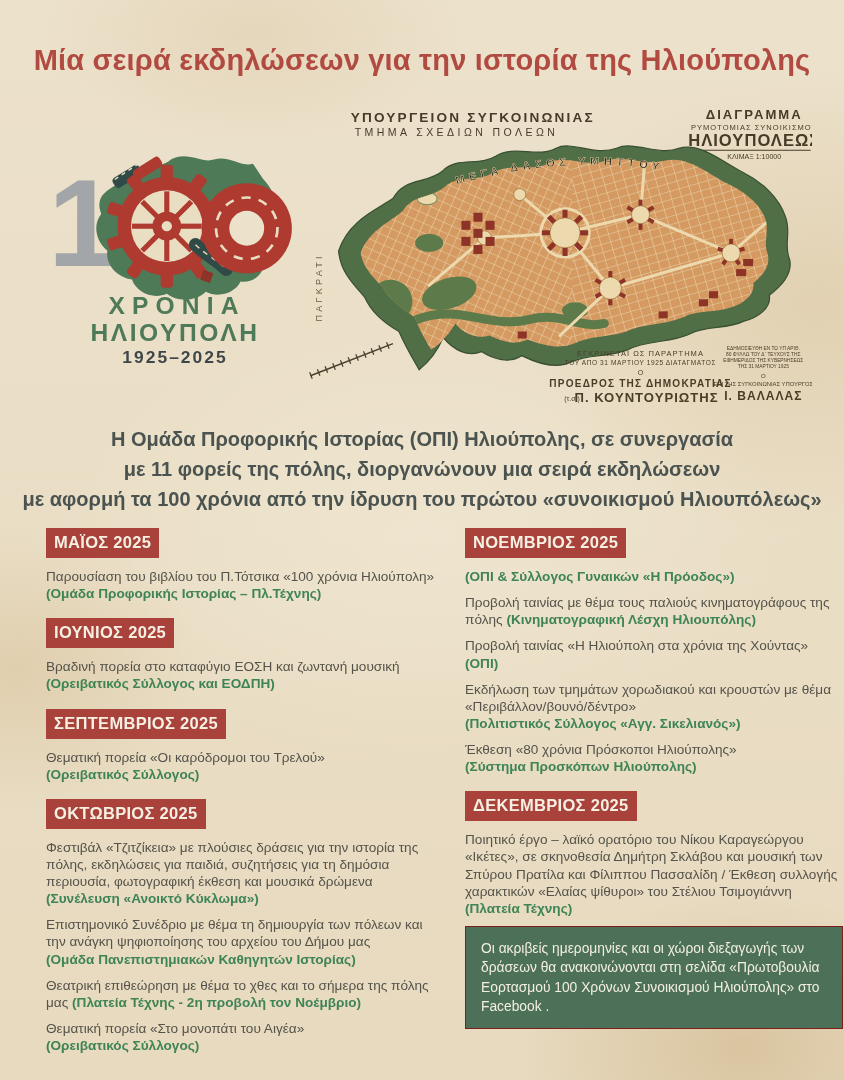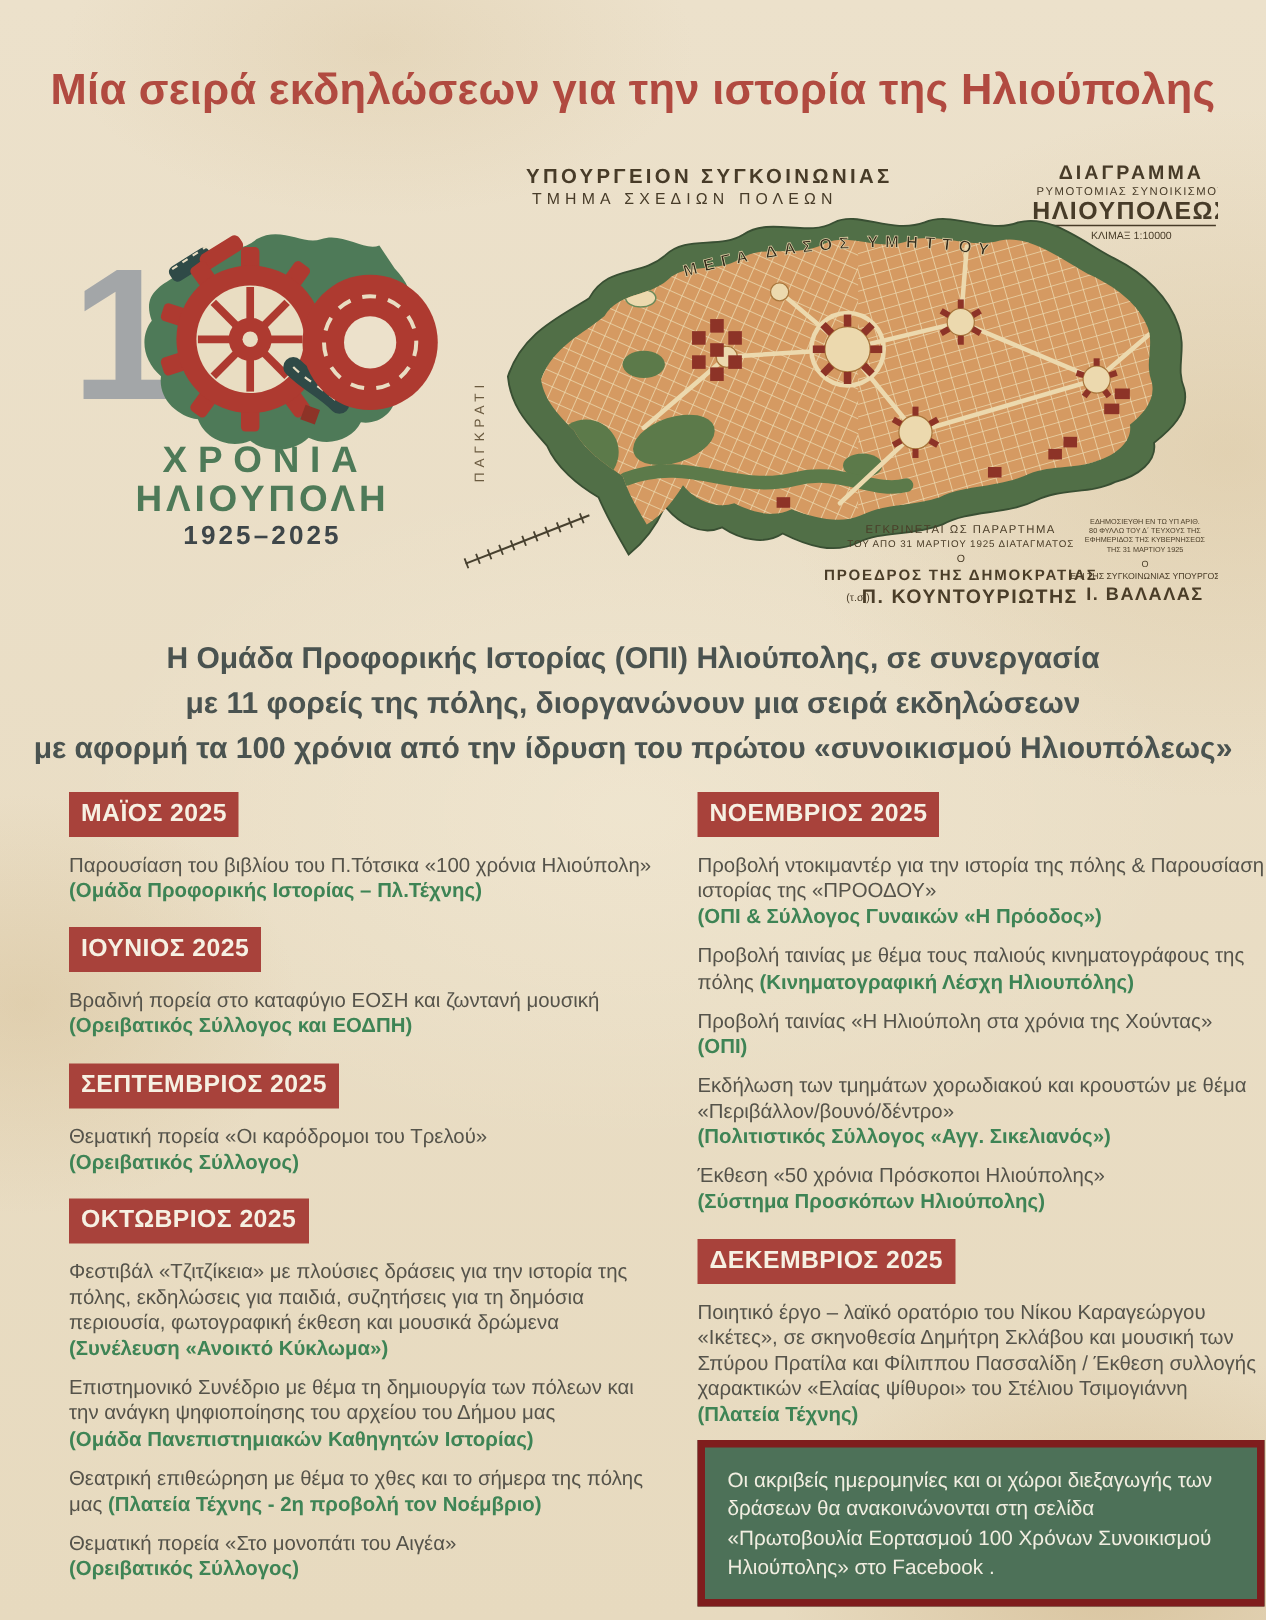"Προβολή ντοκιμαντέρ για την ιστορία" span { html: <span>Προβολή ντοκιμαντέρ για την ιστορία της πόλης &amp; Παρουσίαση ιστορίας της «ΠΡΟΟΔΟΥ»</span> -> none }
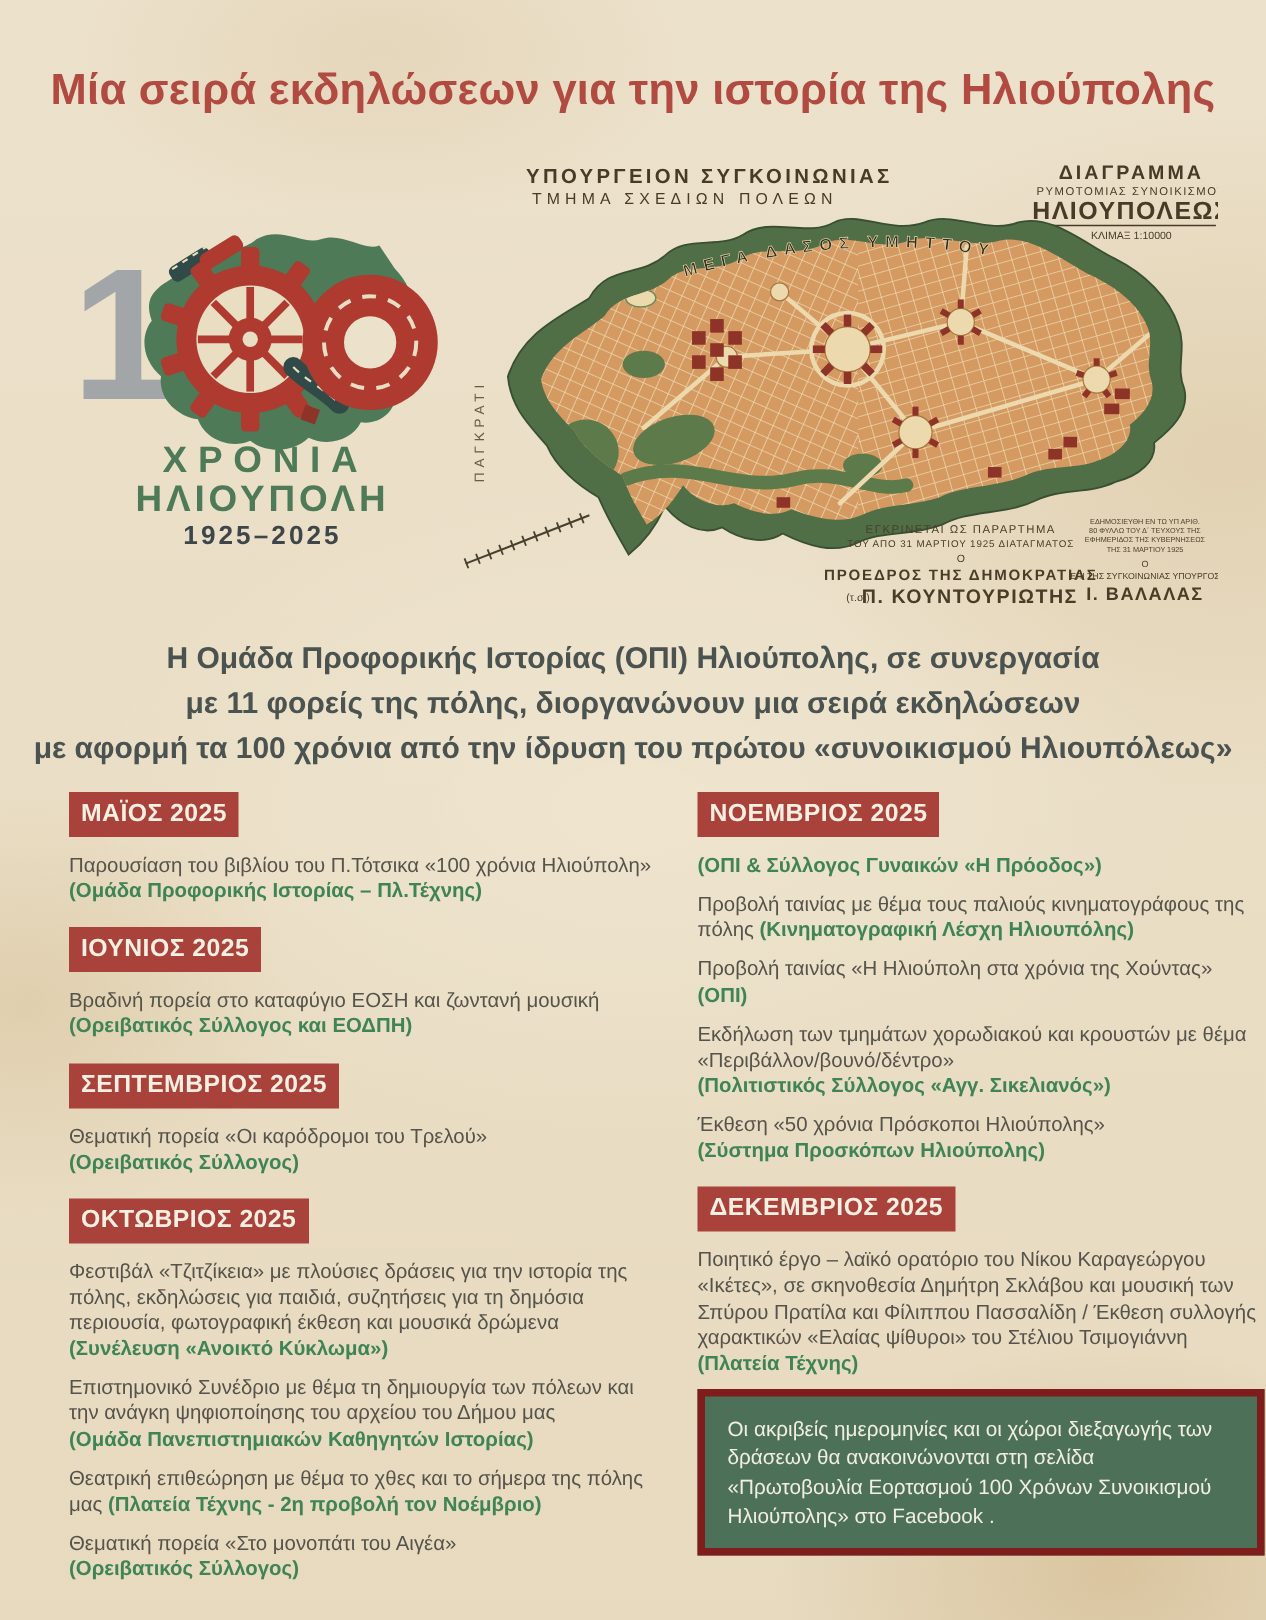"Έκθεση «50 χρόνια Πρόσκοποι Ηλιούπολης»" span { text: 50 -> 80 }
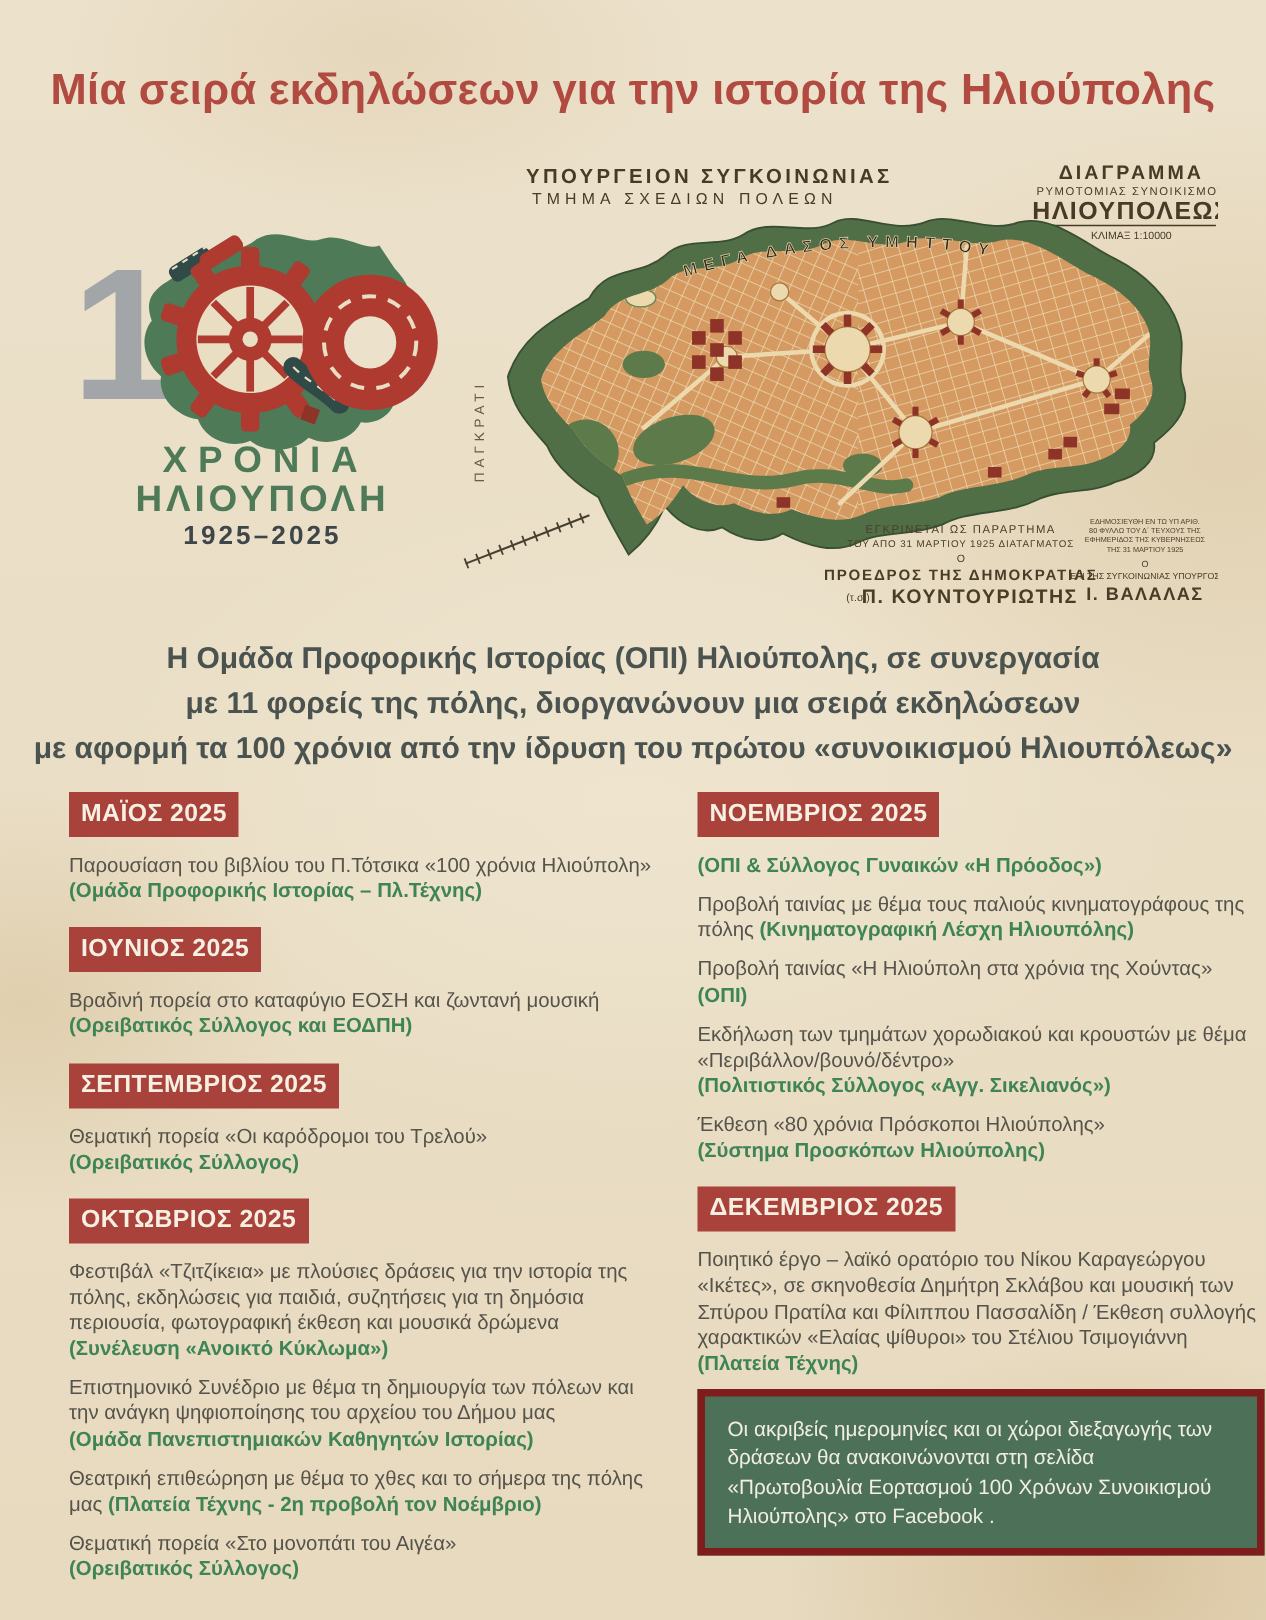"Οι ακριβείς ημερομηνίες και οι" .footer-note { border: 5px solid #7f1d1d -> 1px solid #7f1d1d }
